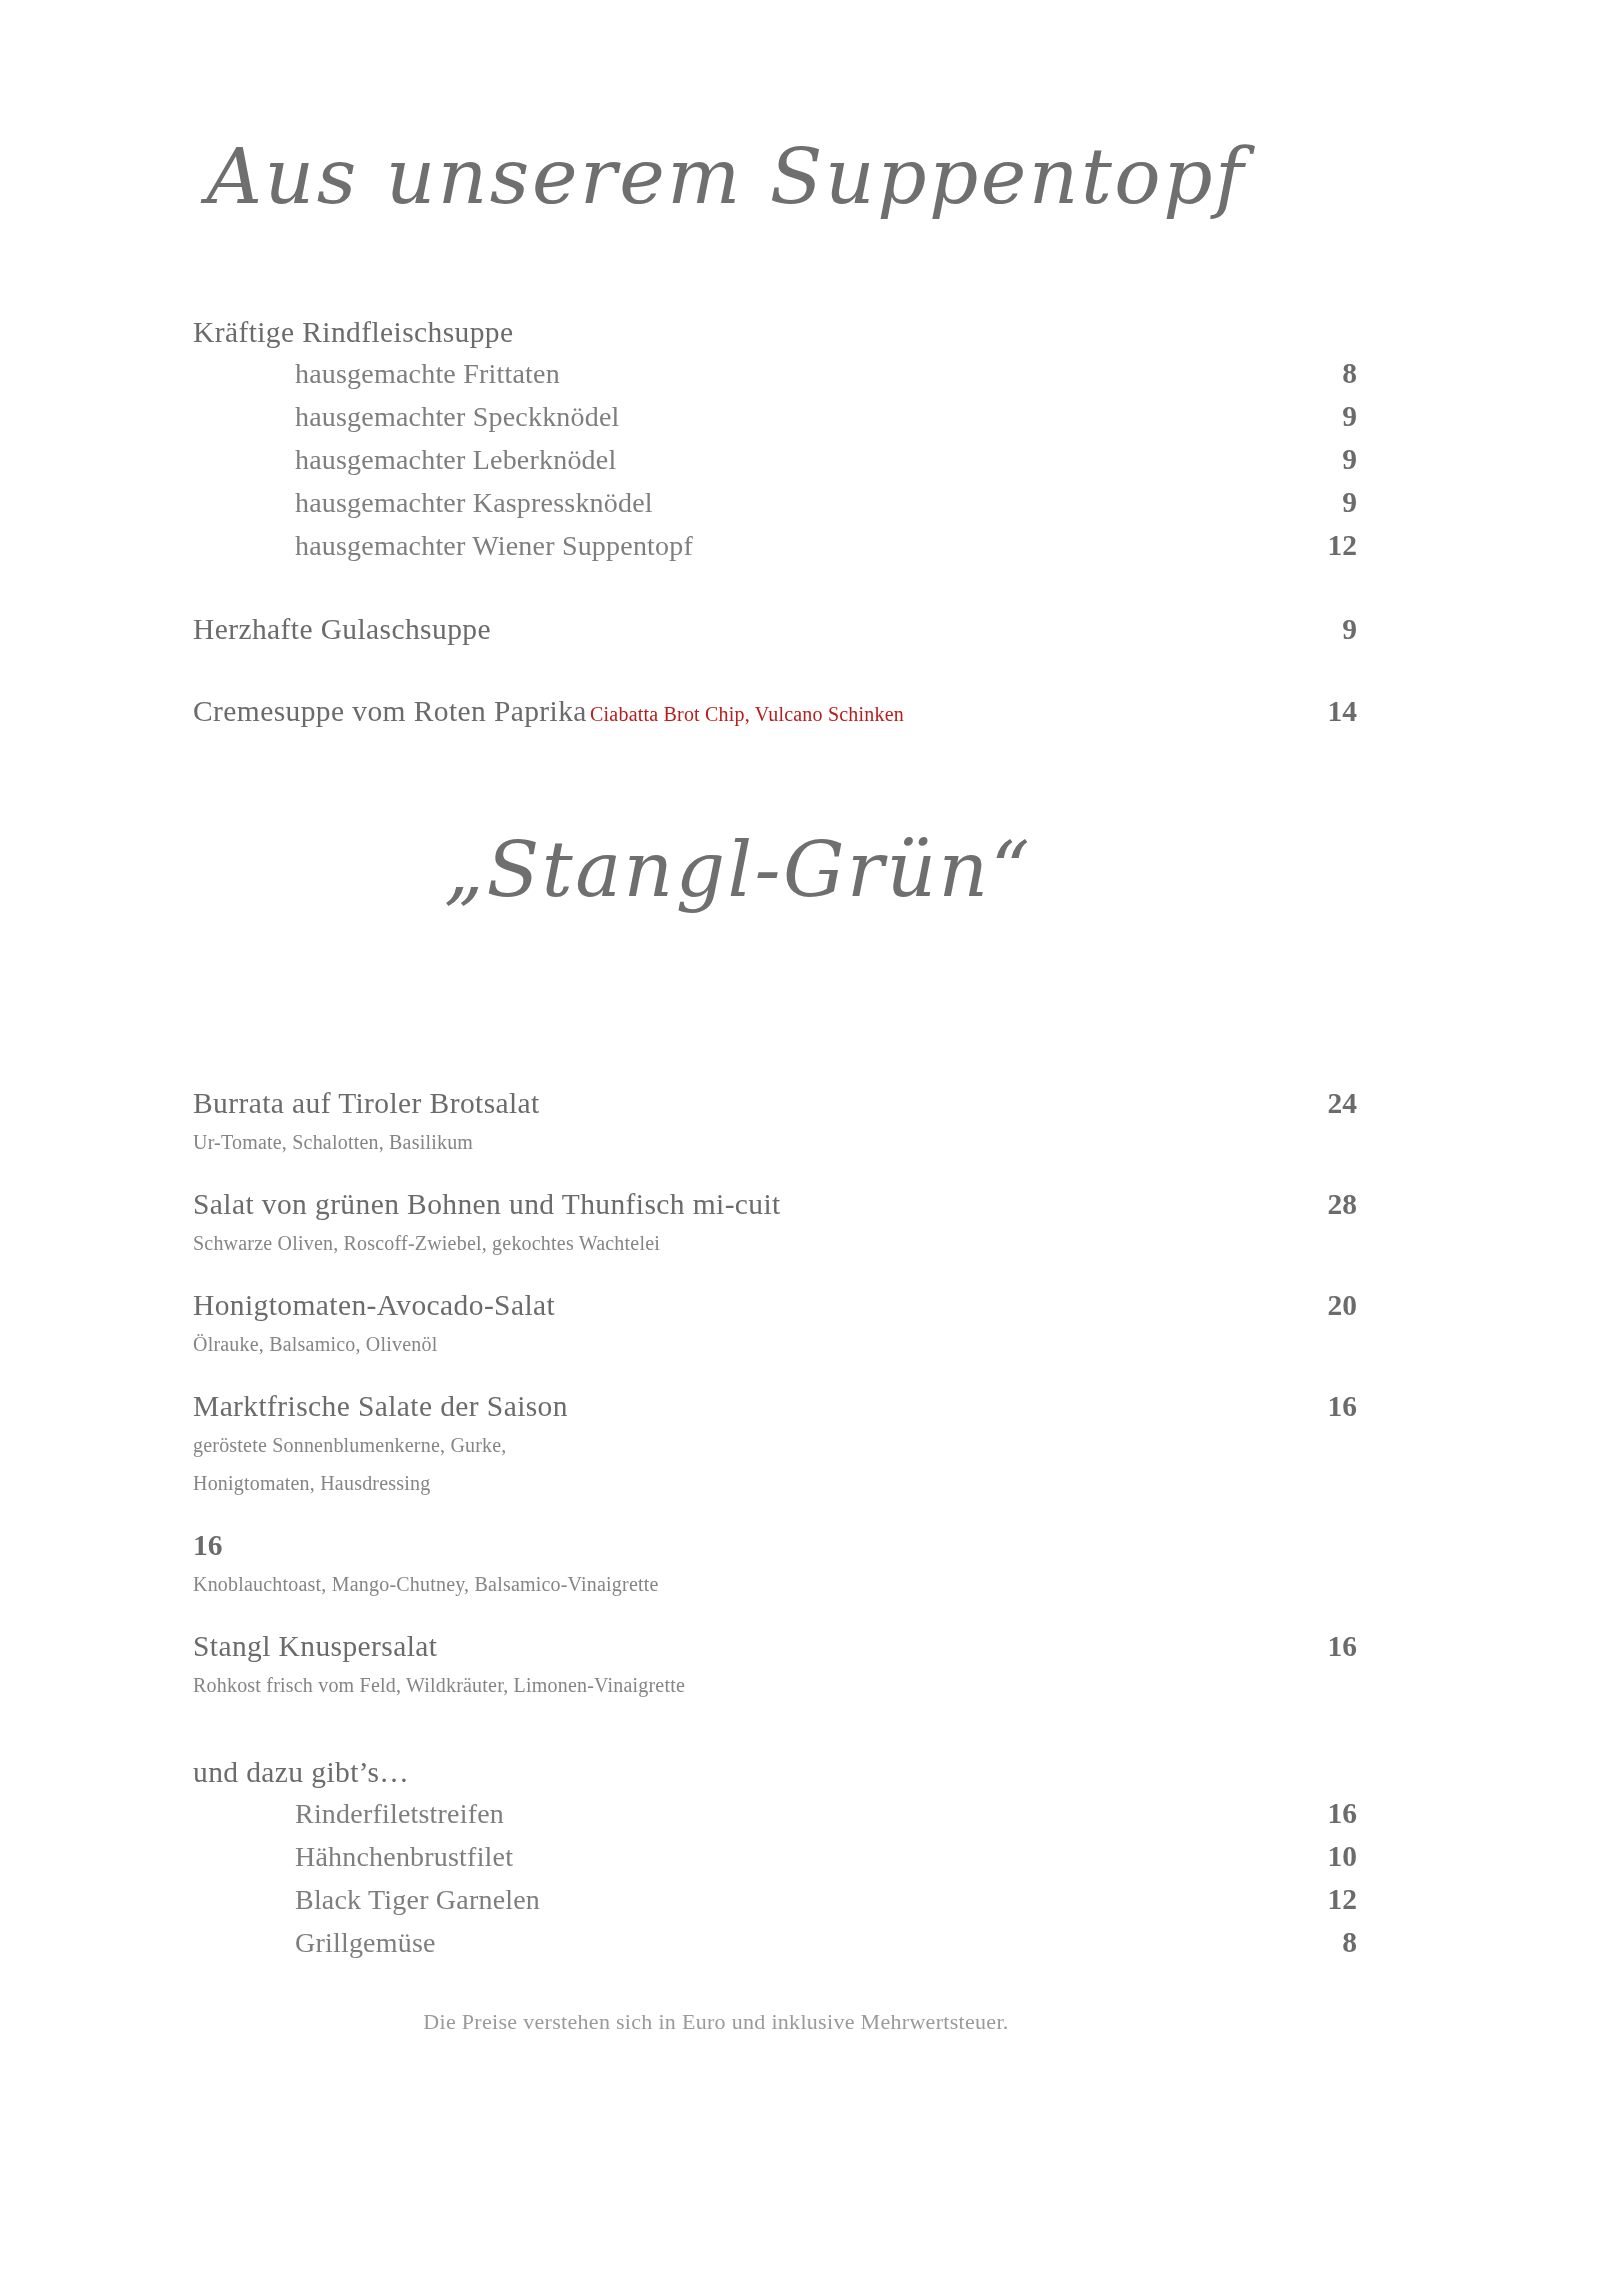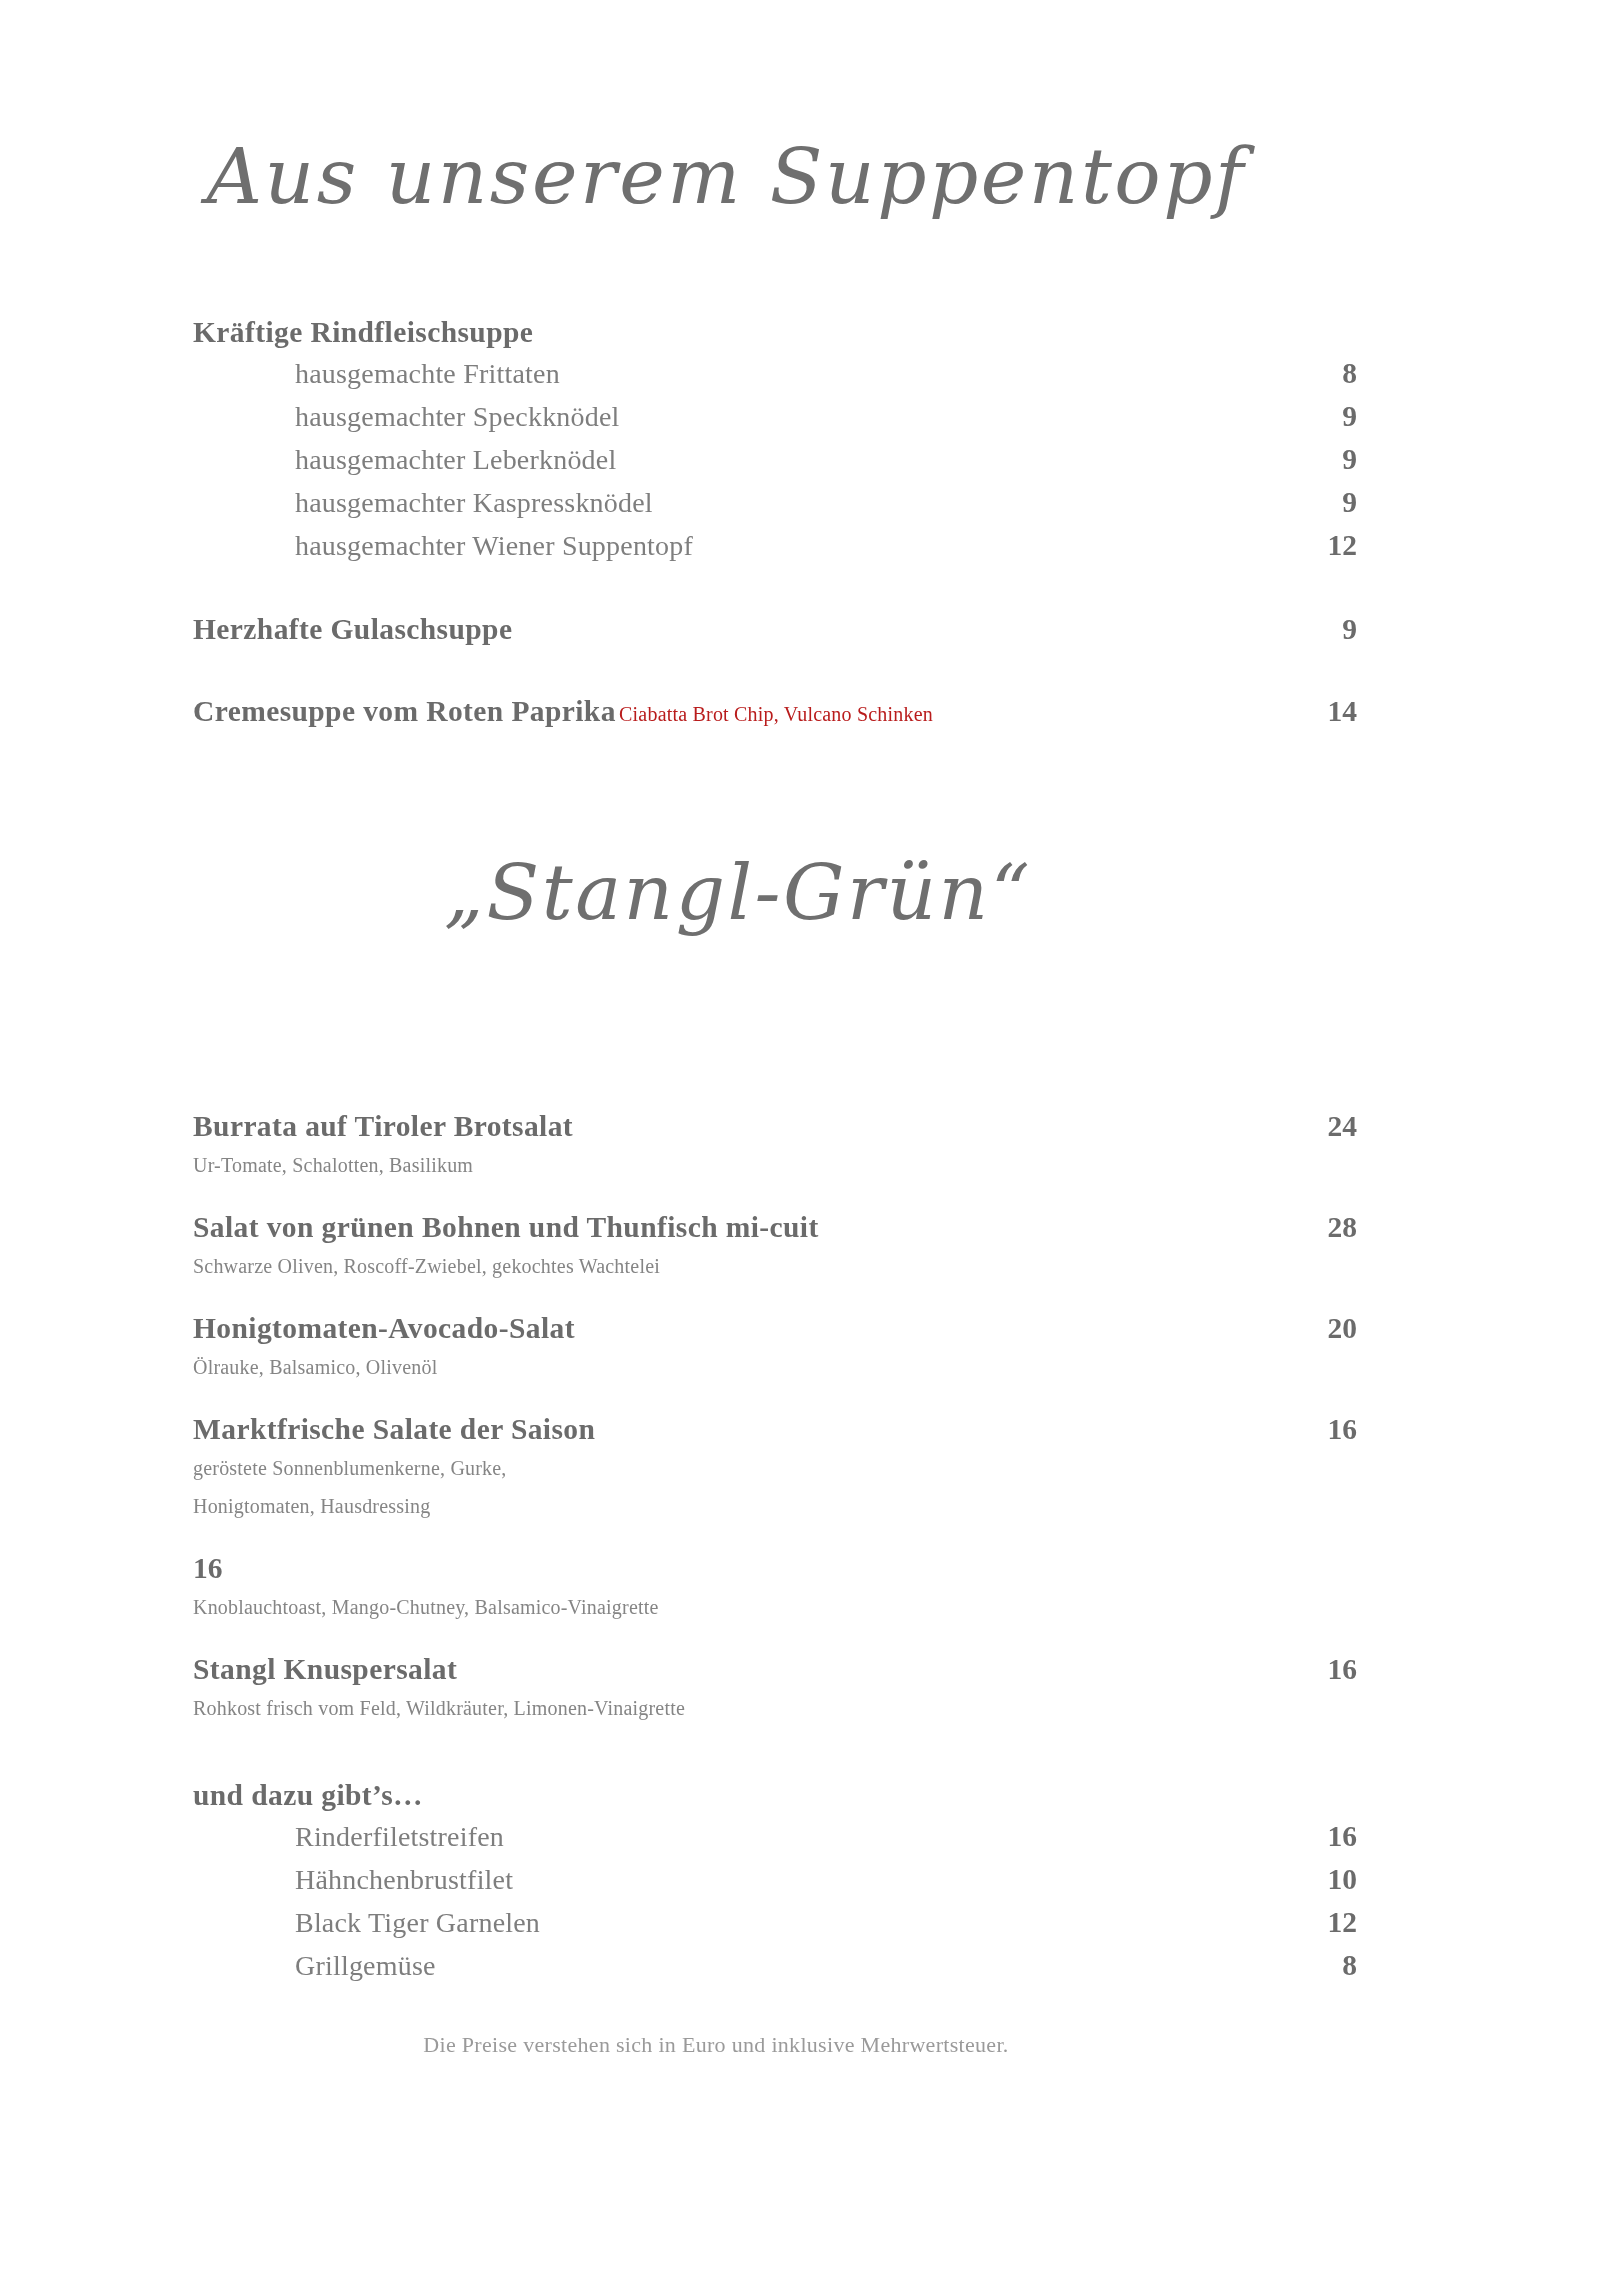"Kräftige Rindfleischsuppe" .item-heading { font-weight: 700 -> 400 }
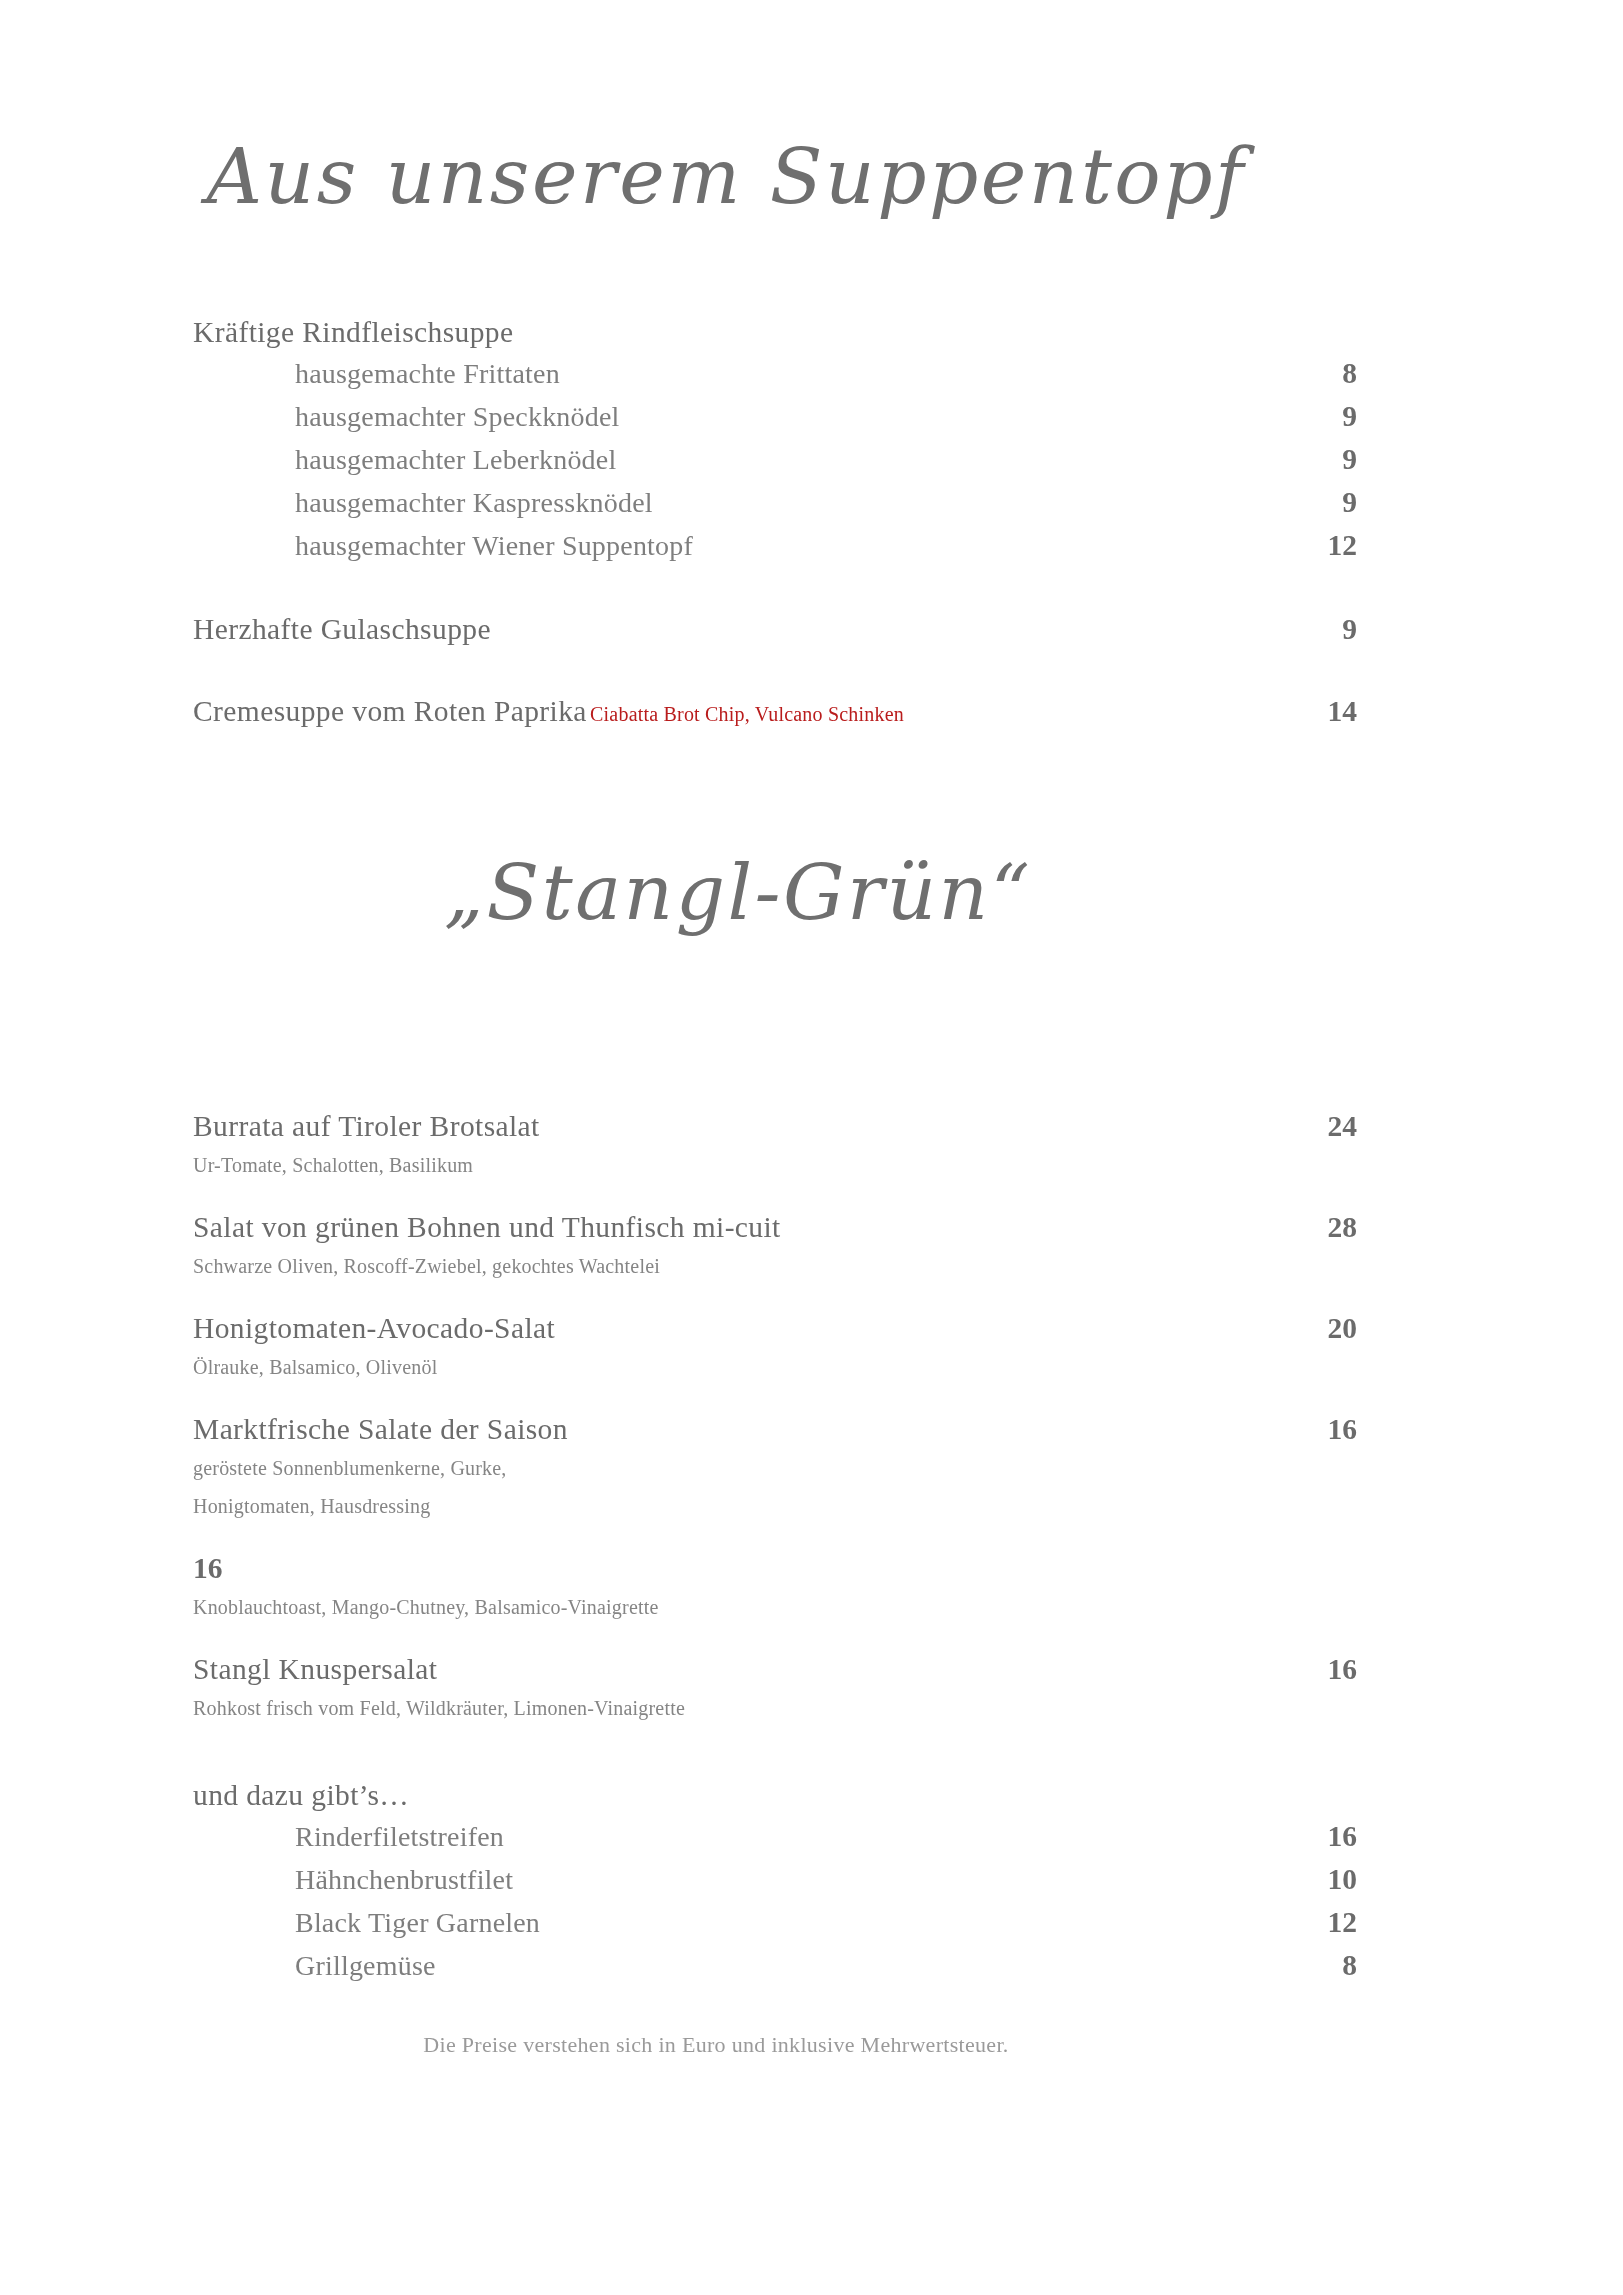"„Stangl-Grün“" .title-2 { margin-top: 107px -> 84px }
